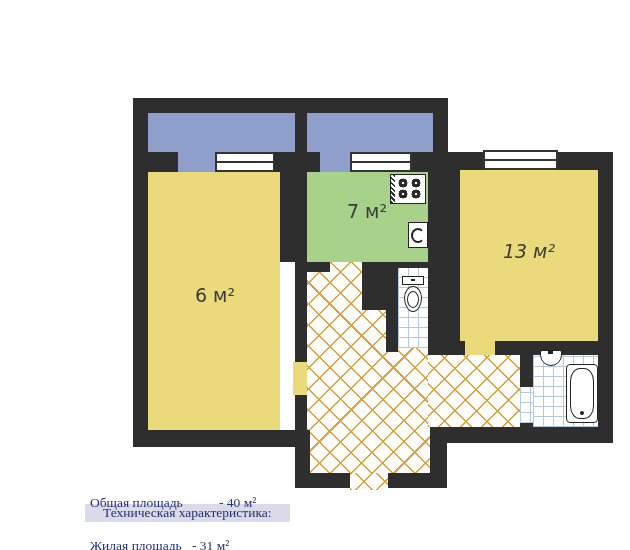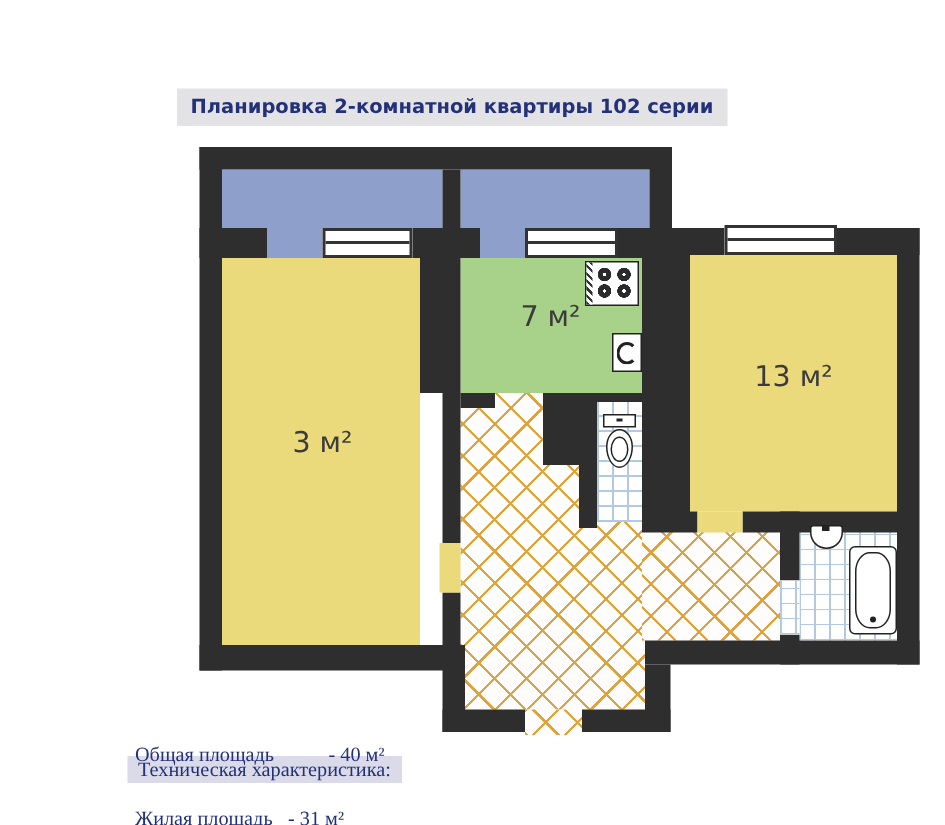"Планировка 2-комнатной квартиры 102" div.title-band { html: <div>Планировка 2-комнатной квартиры 102 серии</div> -> none }
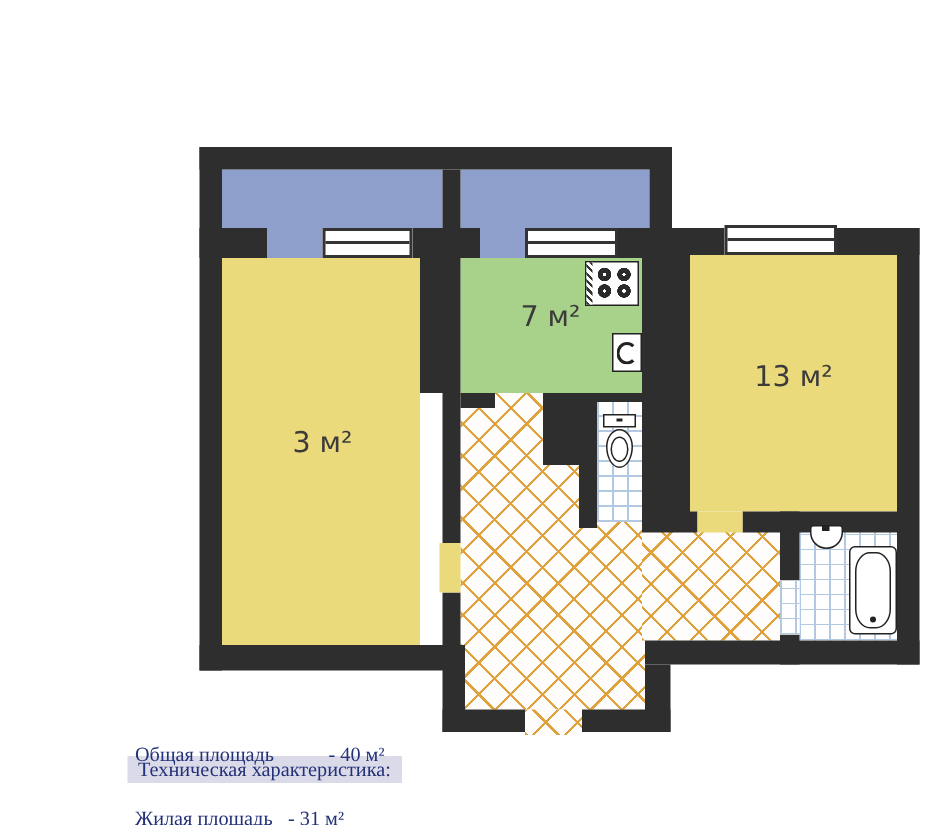"13 м²" div.room-label { font-style: none -> italic }
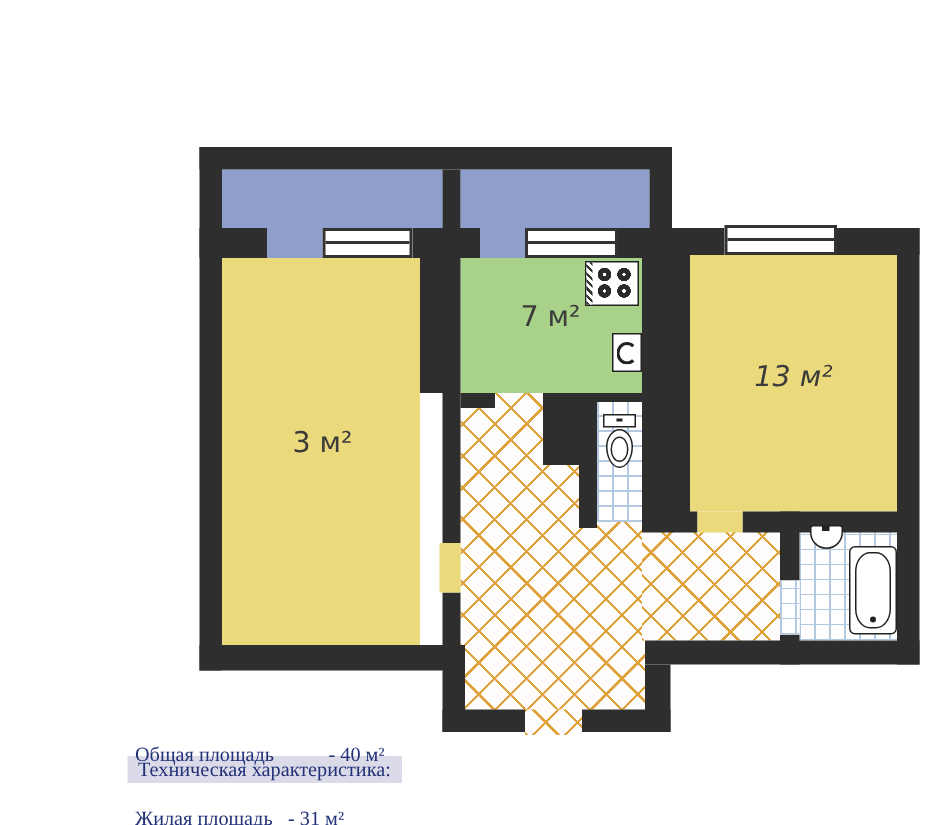"3 м²" div.room-label { text: 3 -> 6 }
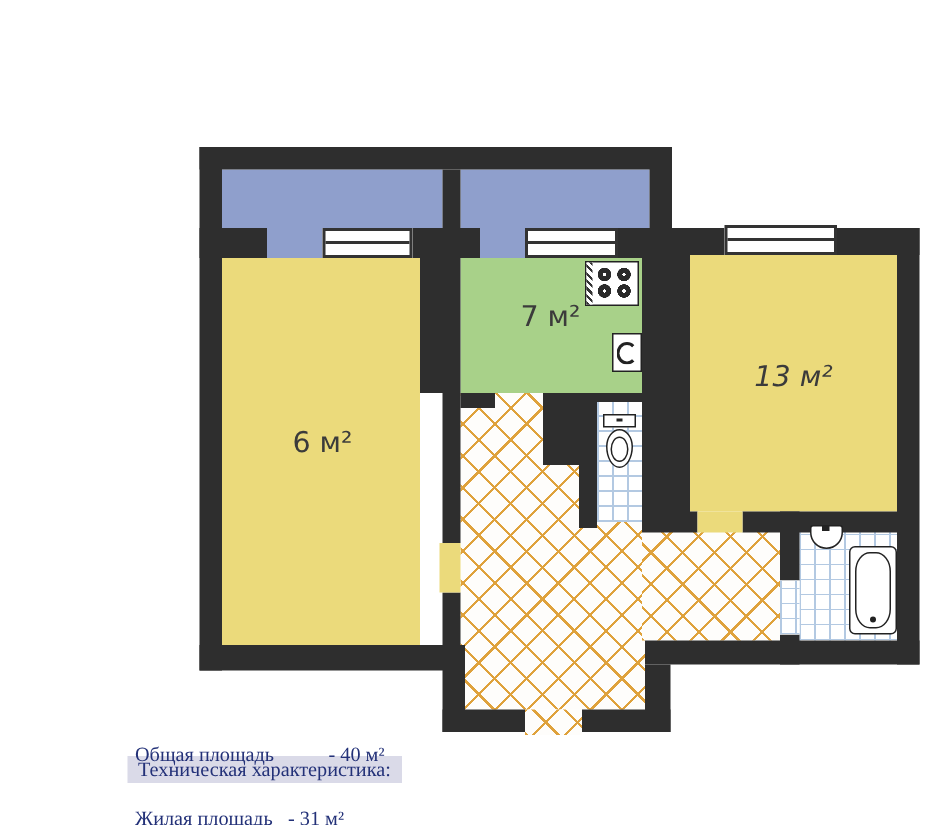"Техническая характеристика:" .tech-heading { padding: 1px 7px -> 1px 18px }
